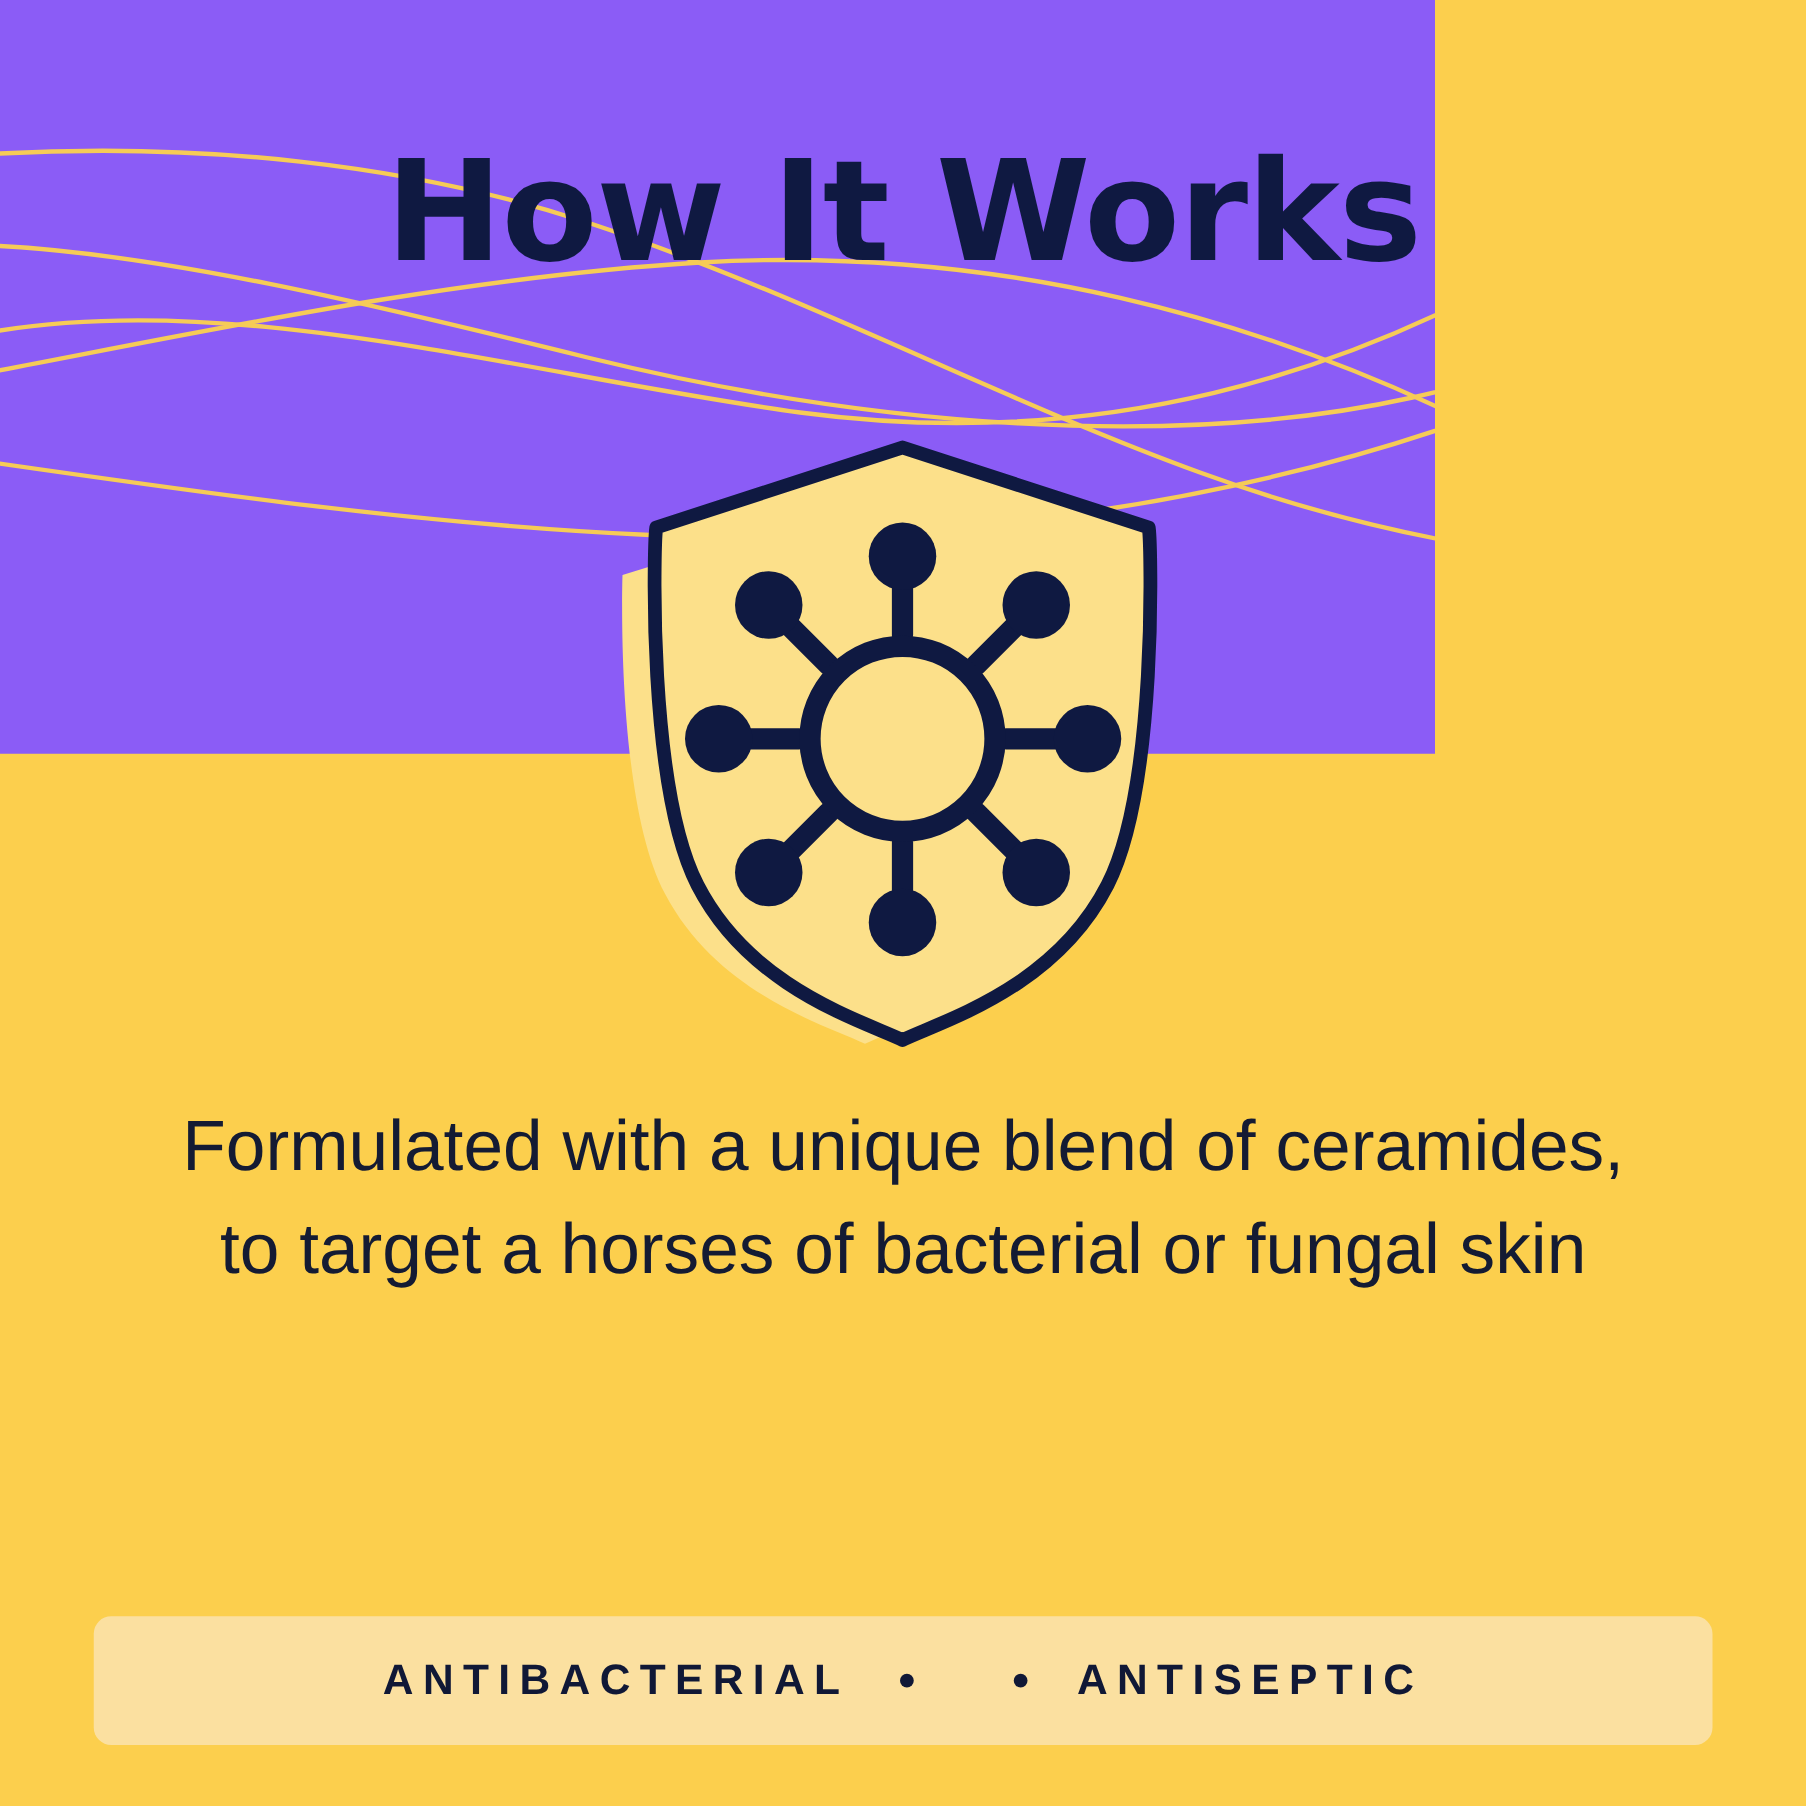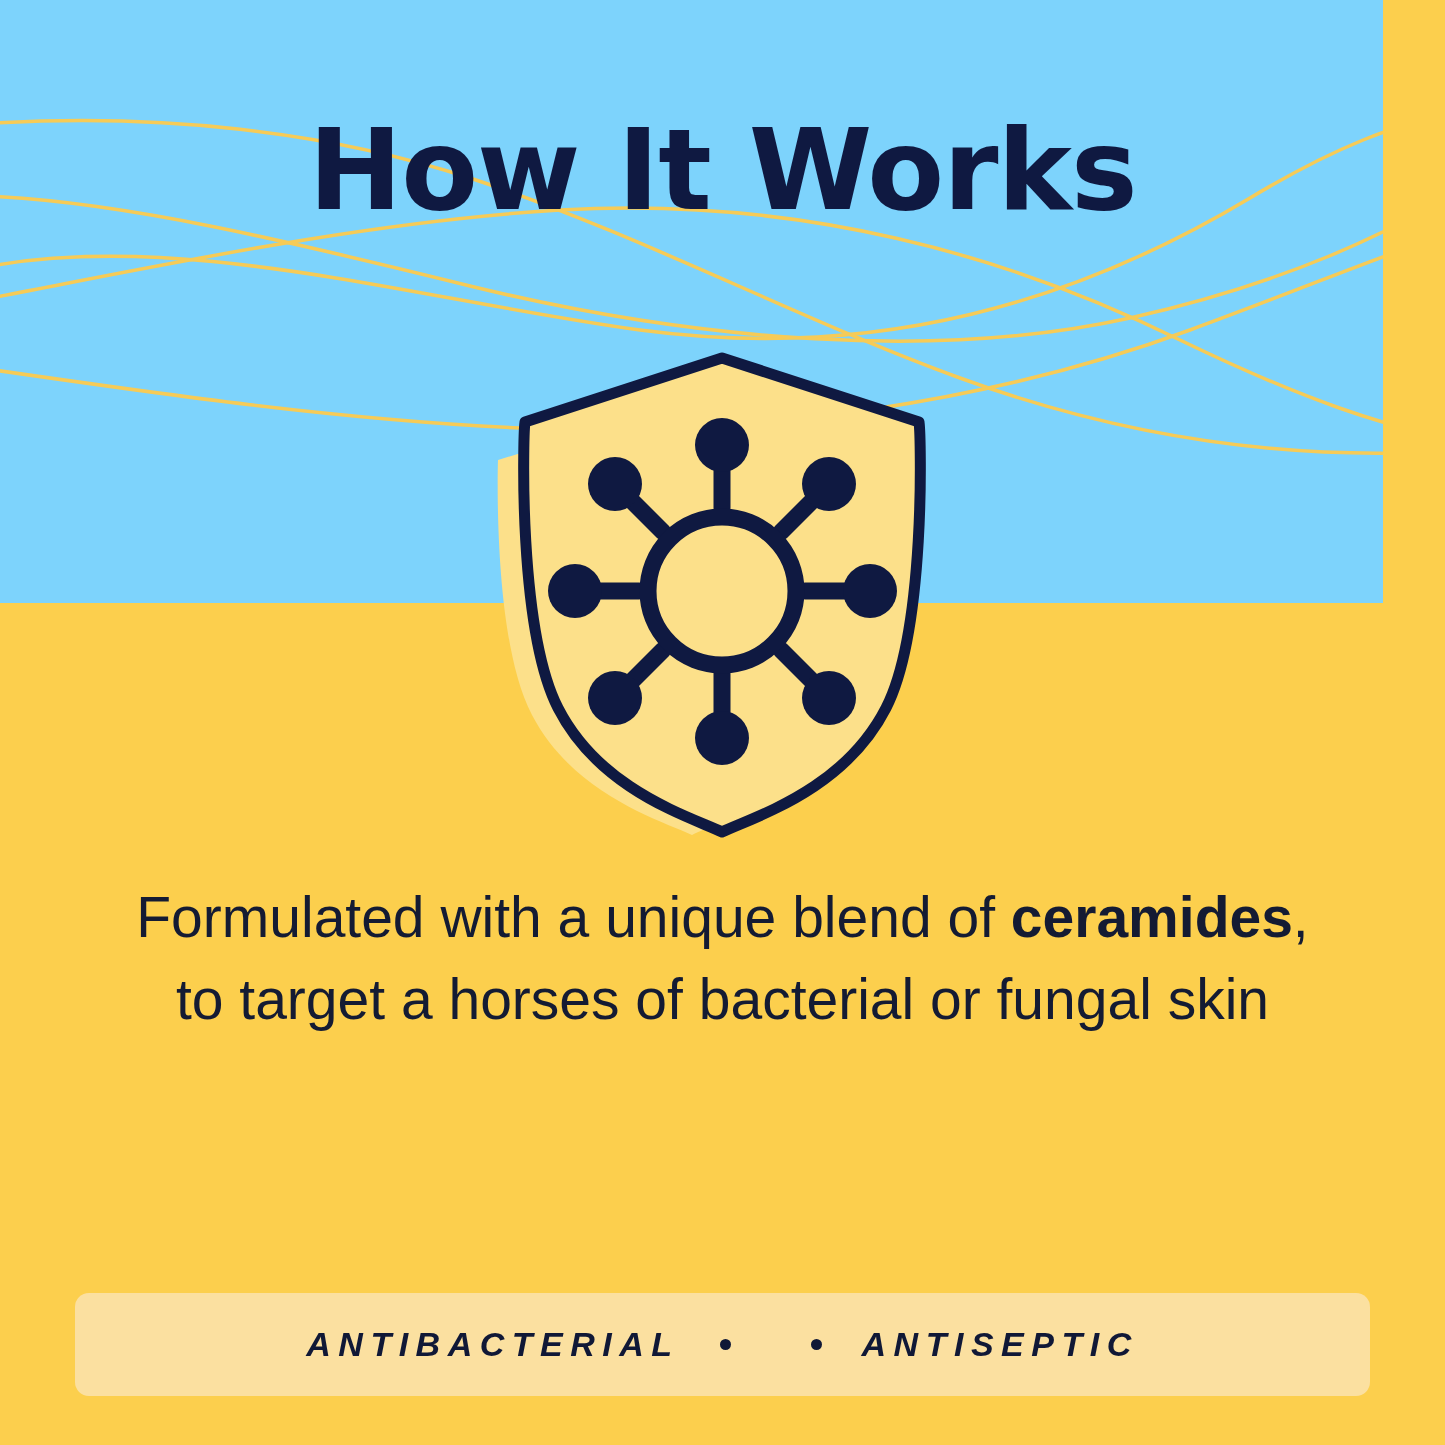"How It Works" .header-band { background: #7dd3fc -> #8b5cf6; width: 1383px -> 1148px }
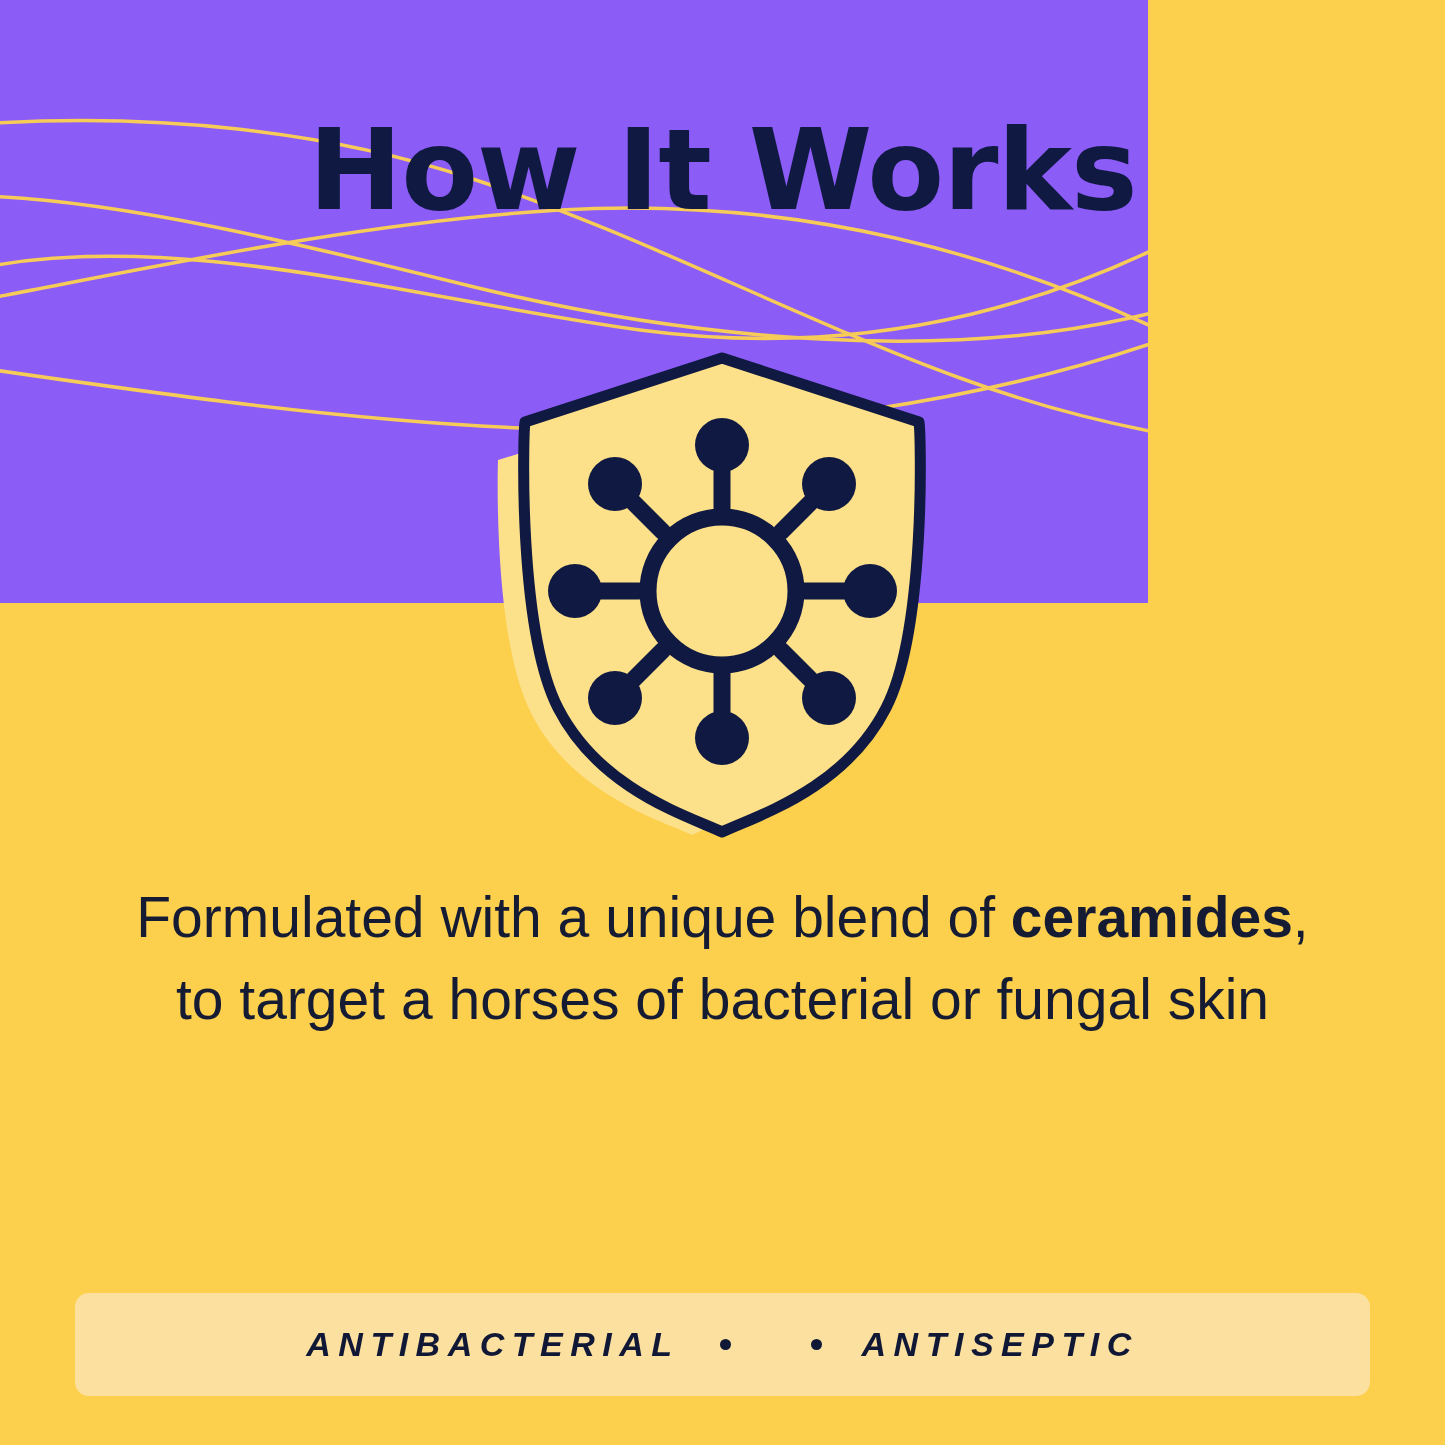"ceramides" .body-copy b { font-weight: bold -> normal }
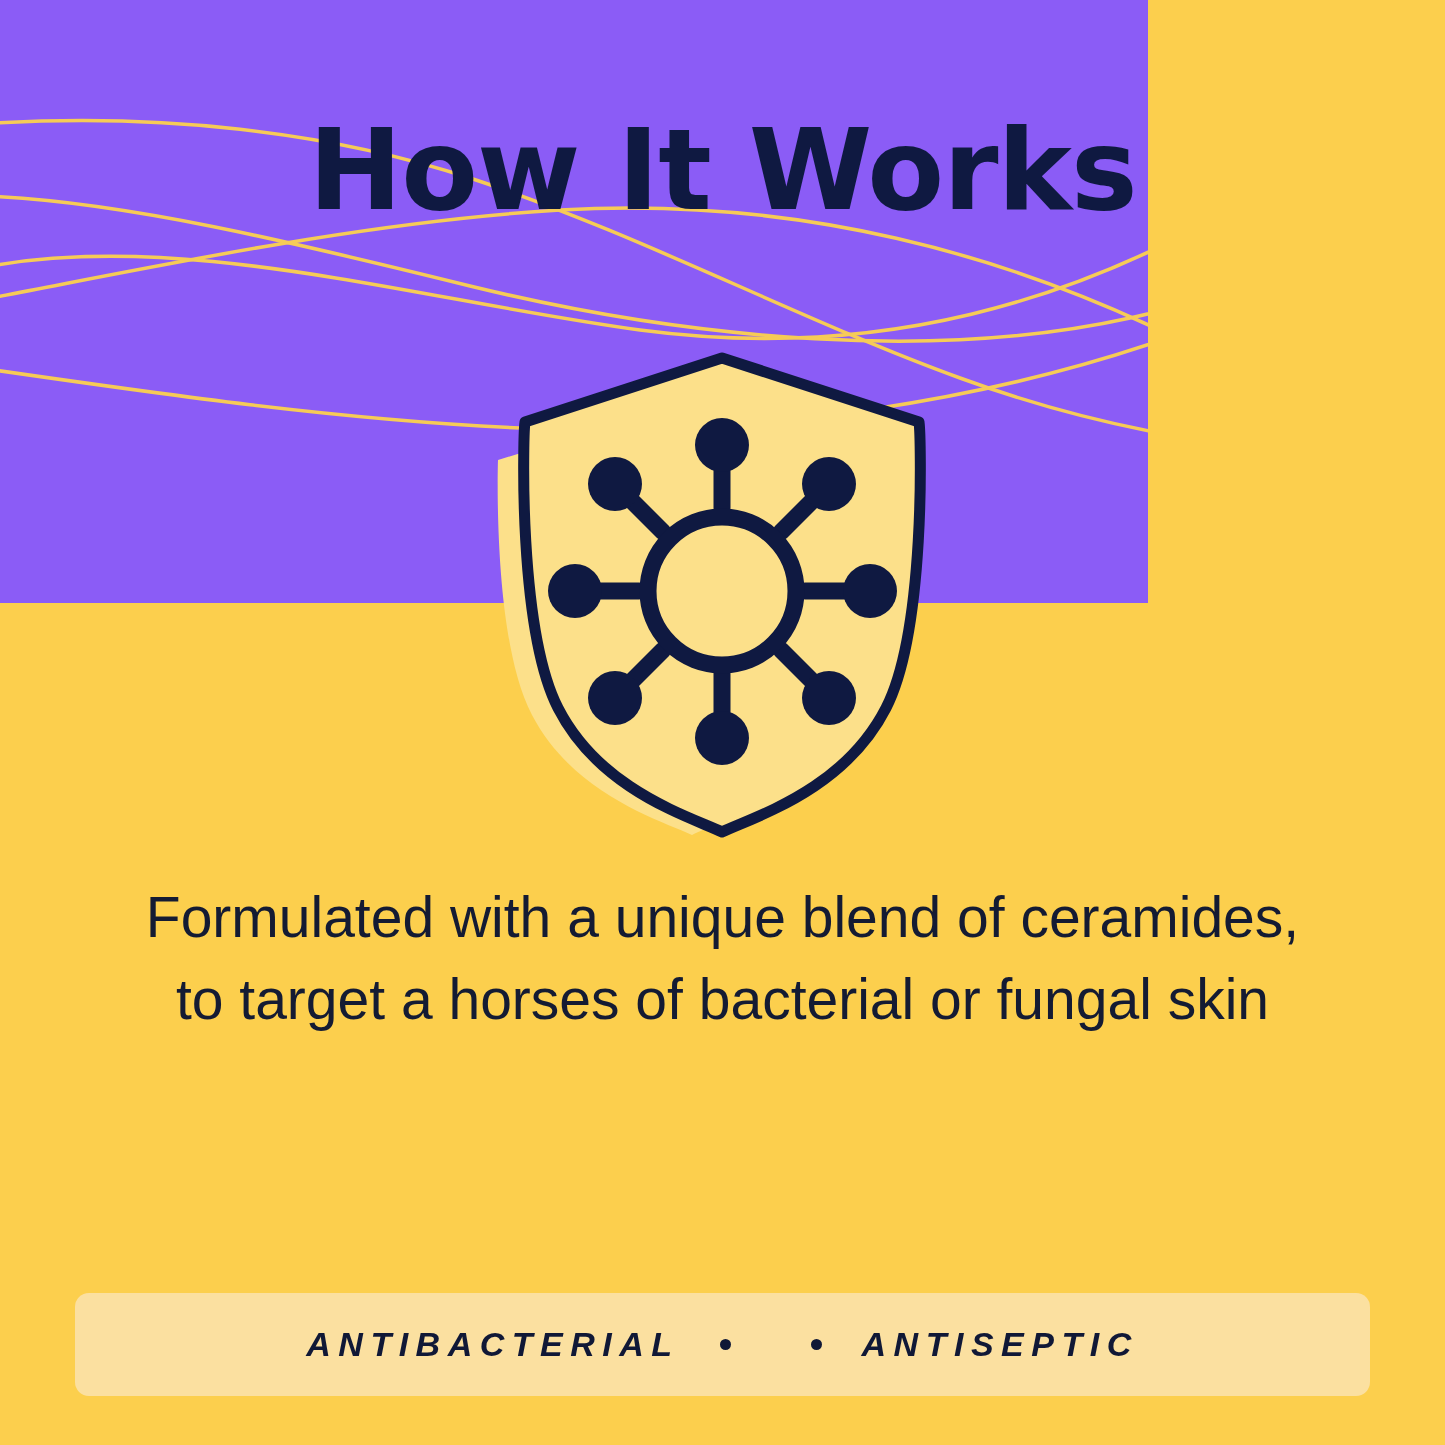"ANTIBACTERIAL" .badge-row { font-style: italic -> none }
